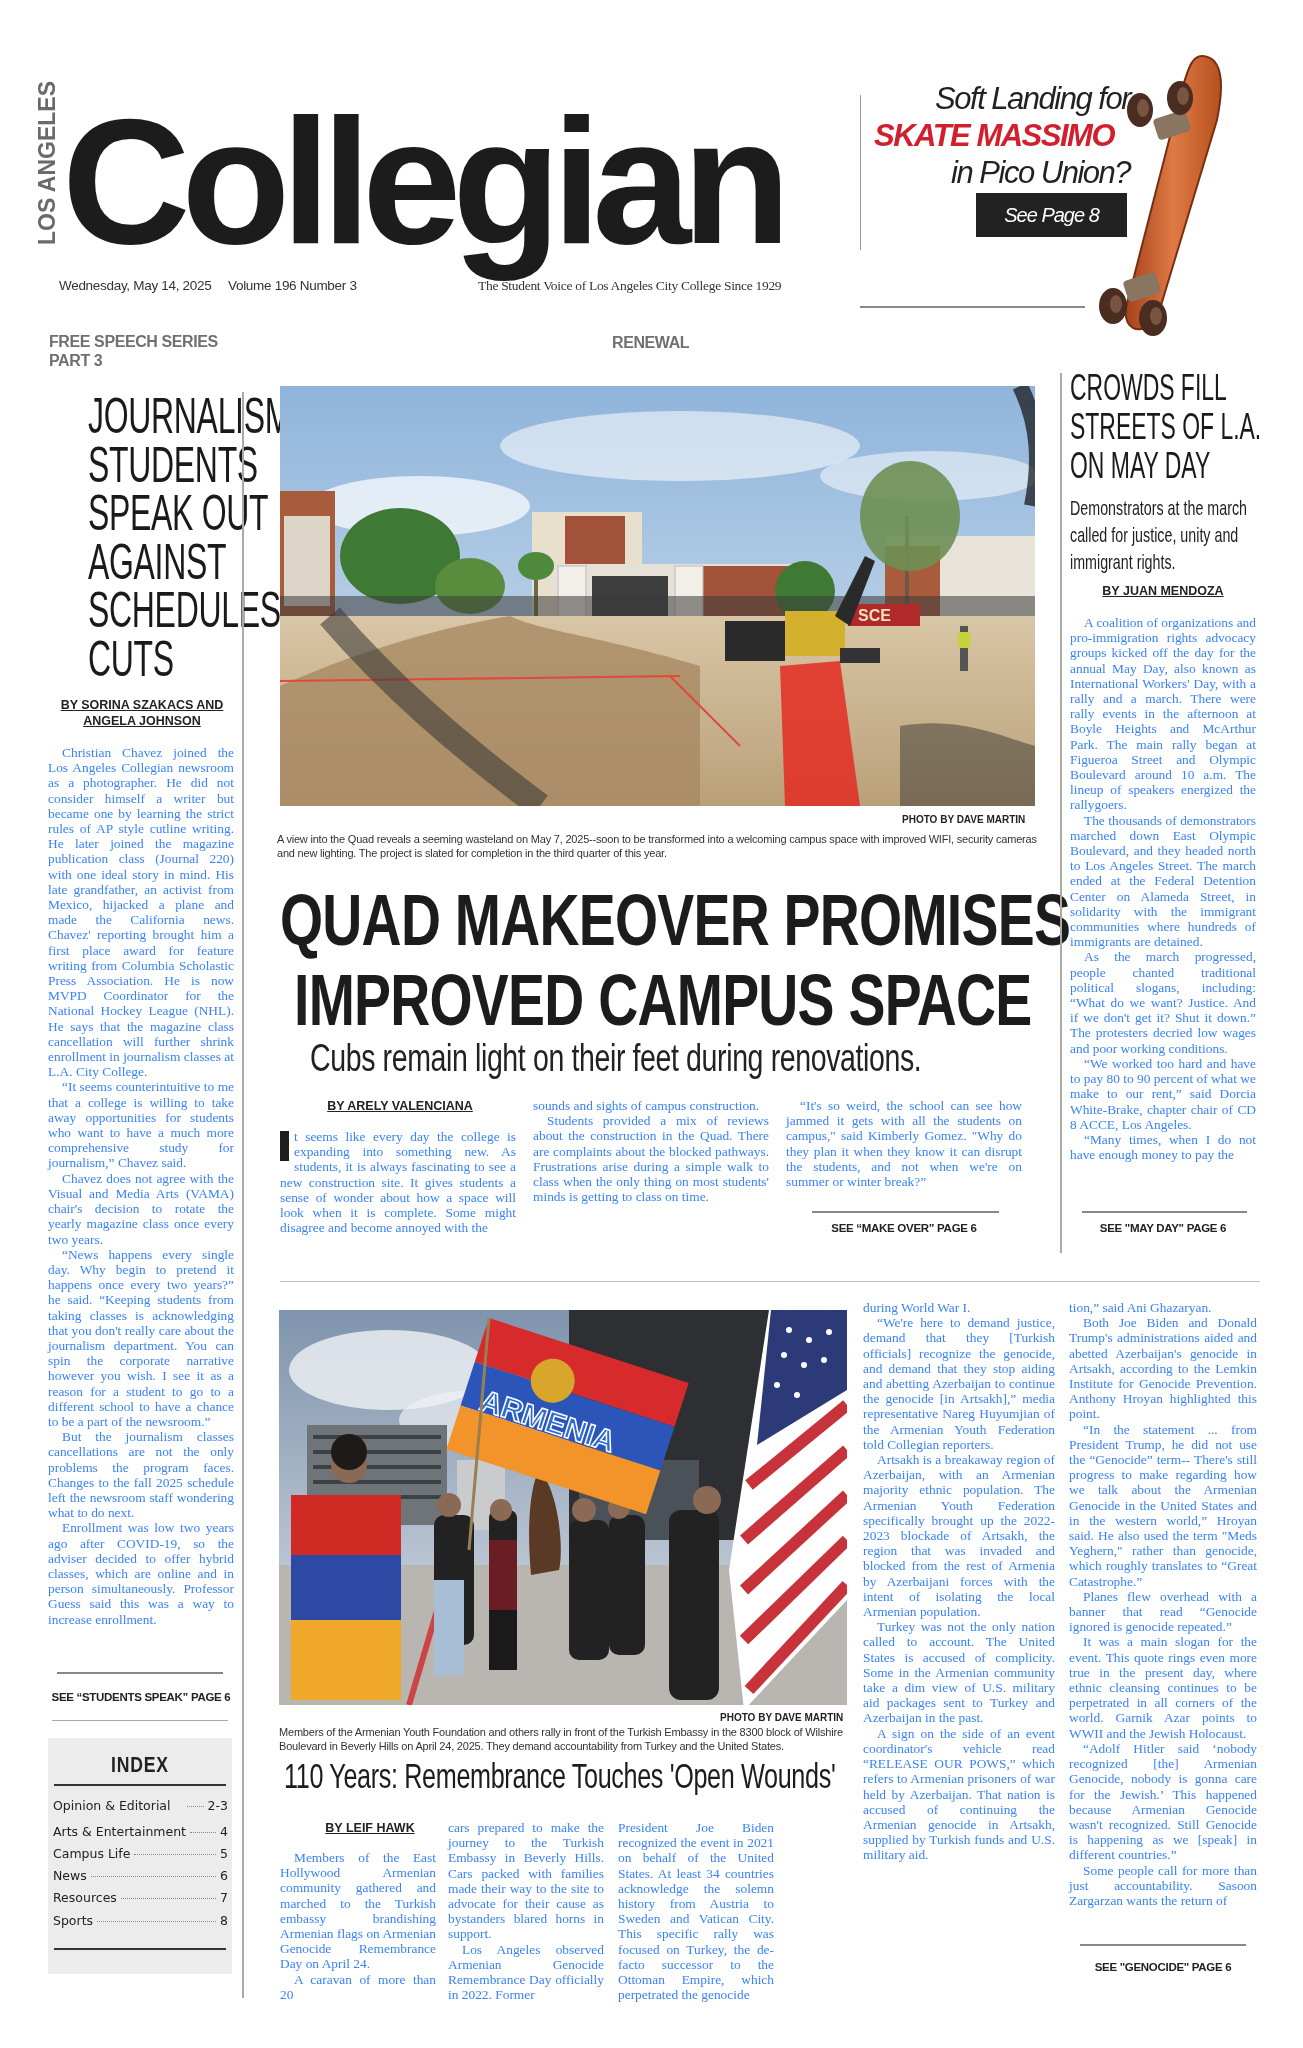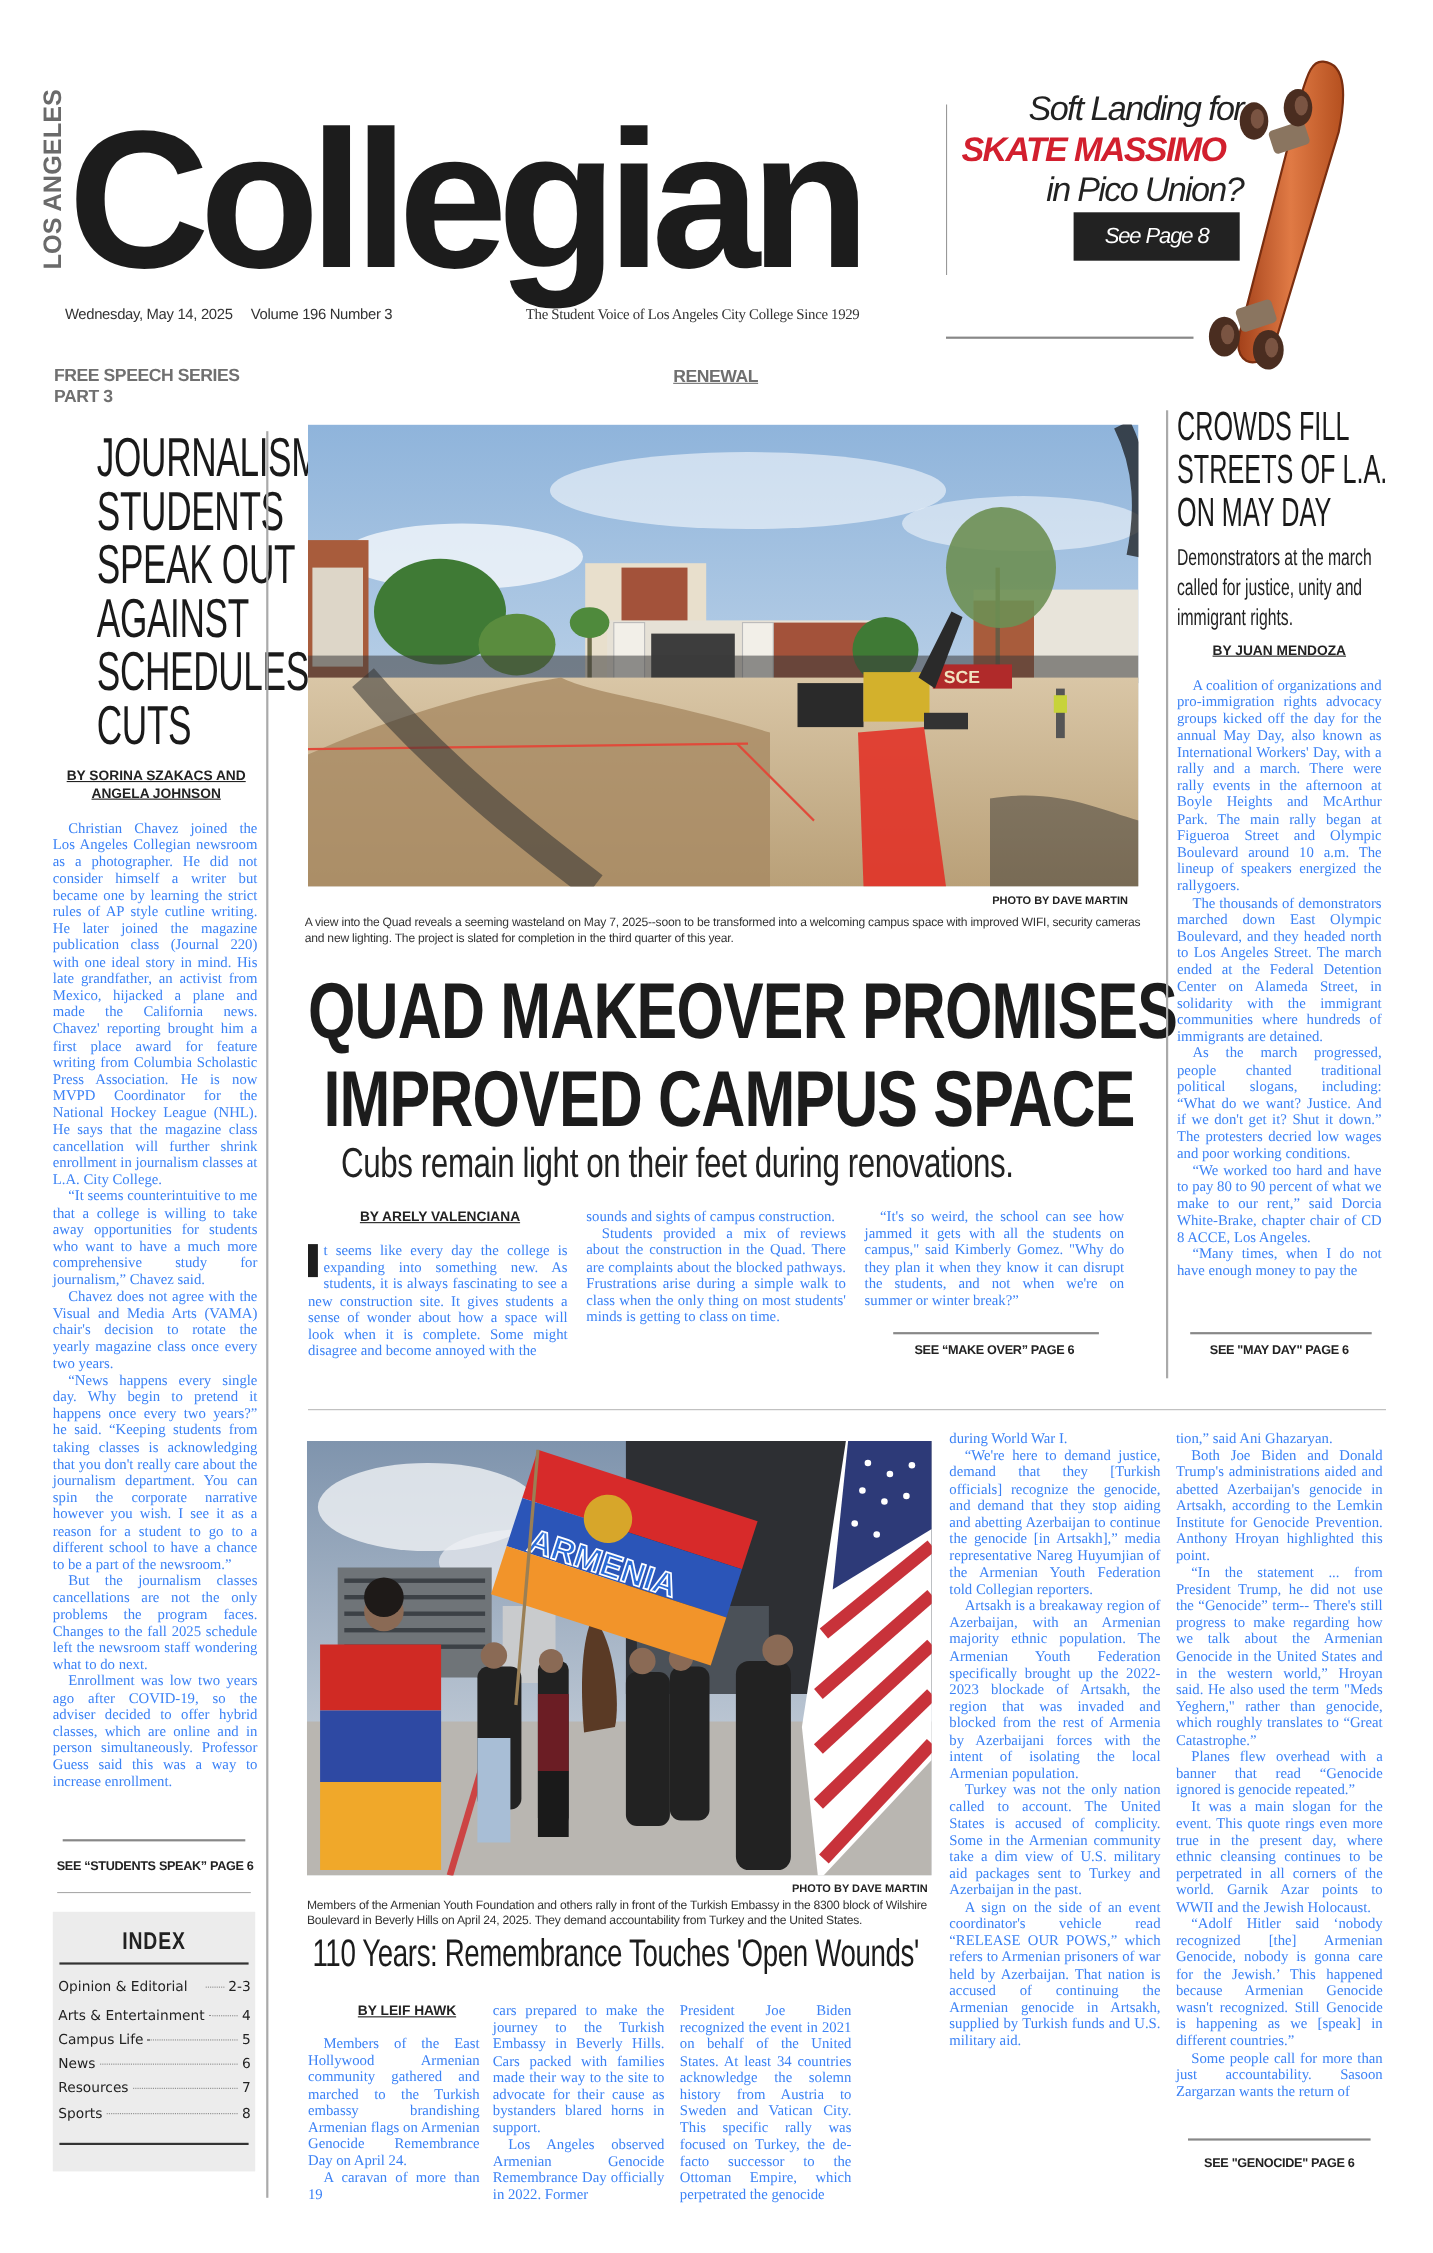"RENEWAL" div.kicker { text-decoration: underline -> none }
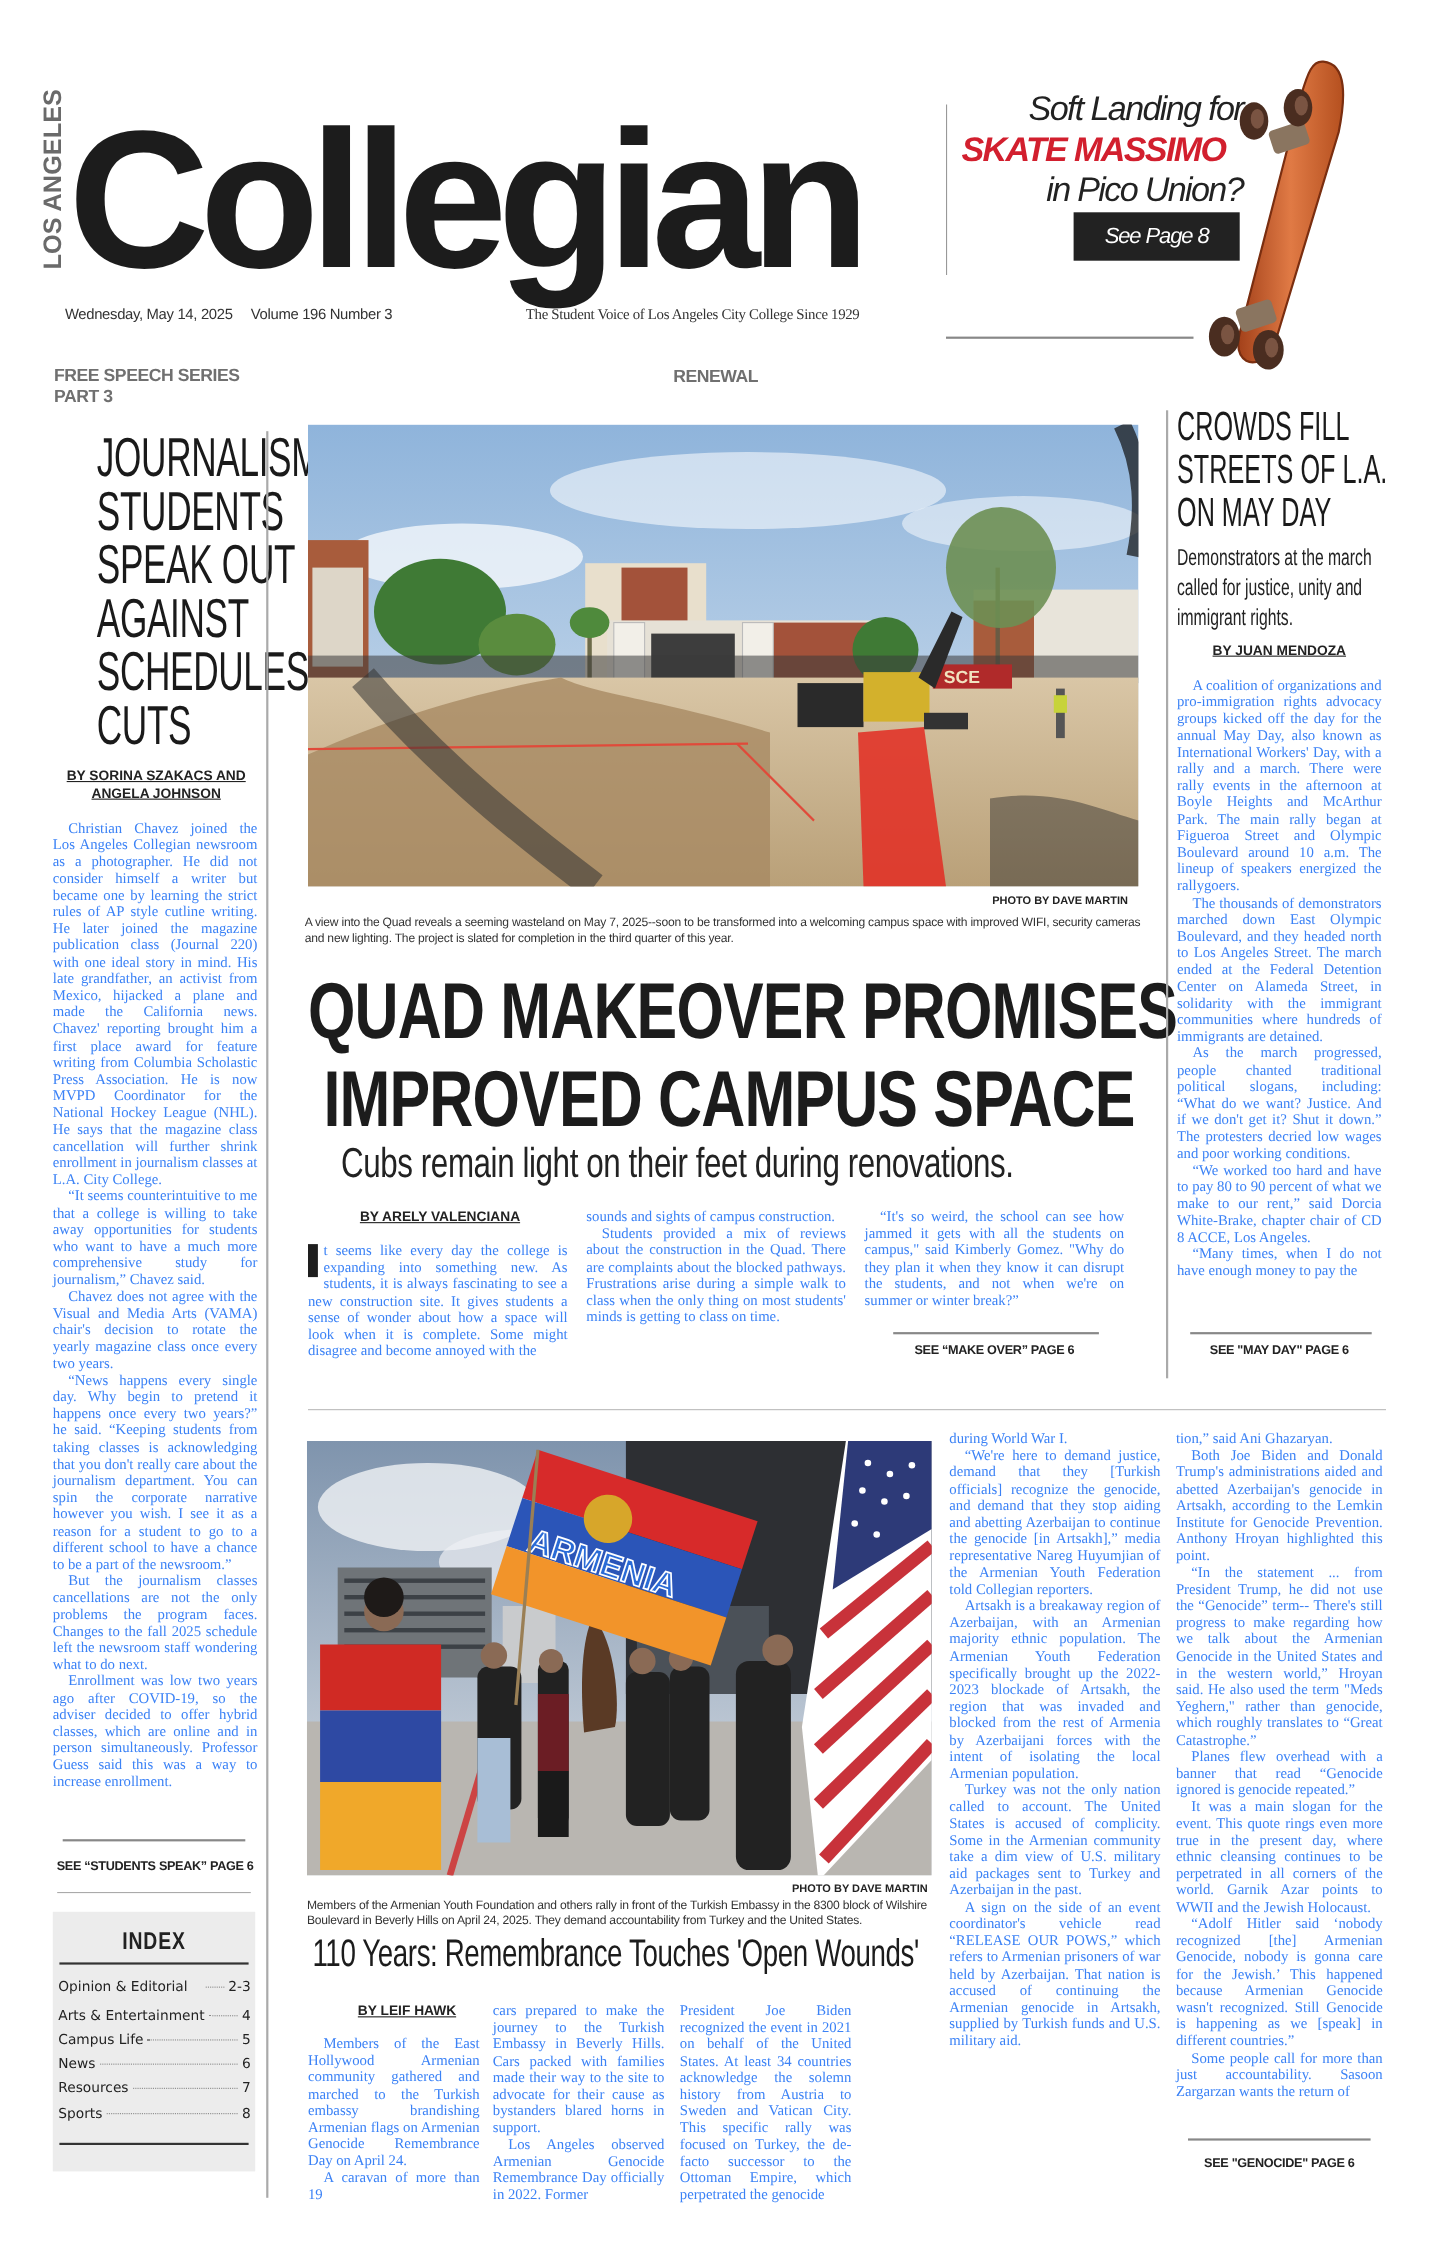"A caravan of more than" p { text: 19 -> 20 }
